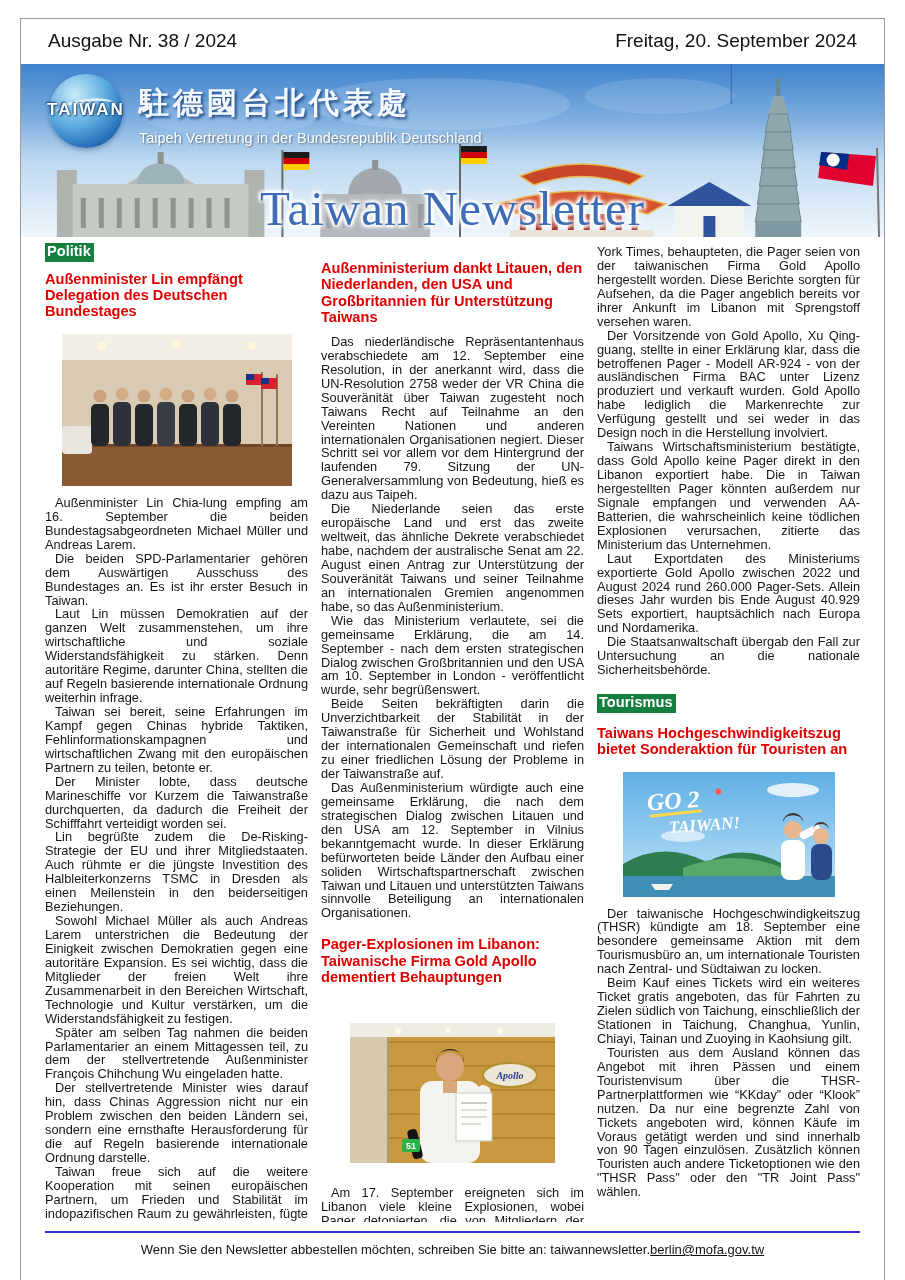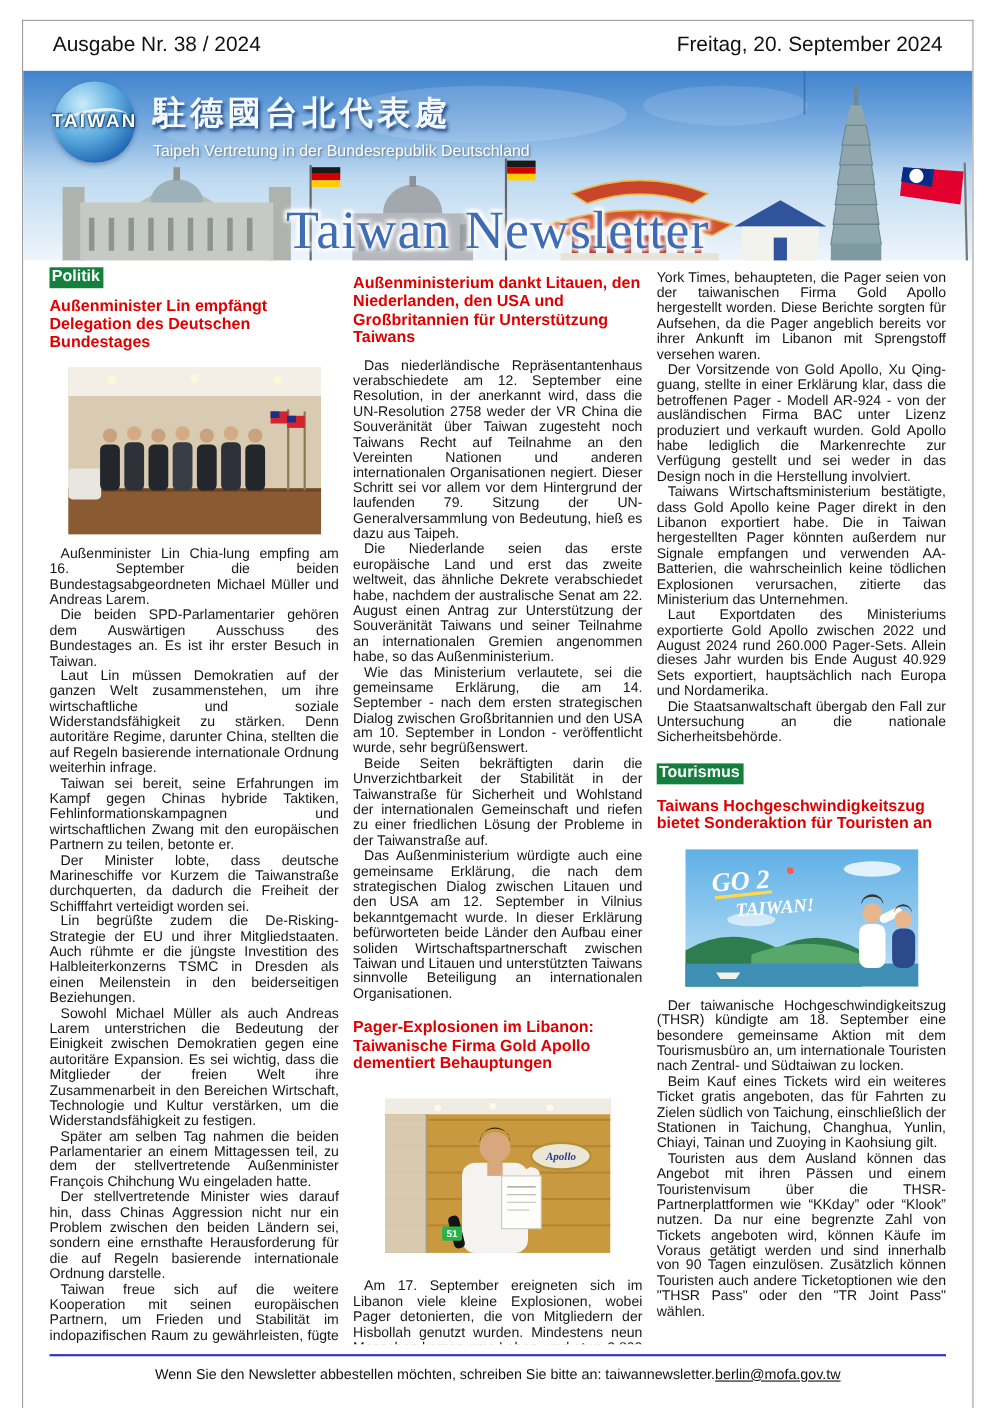"Außenministerium dankt Litauen, den" h2.art-title { margin-top: 8px -> 18px }
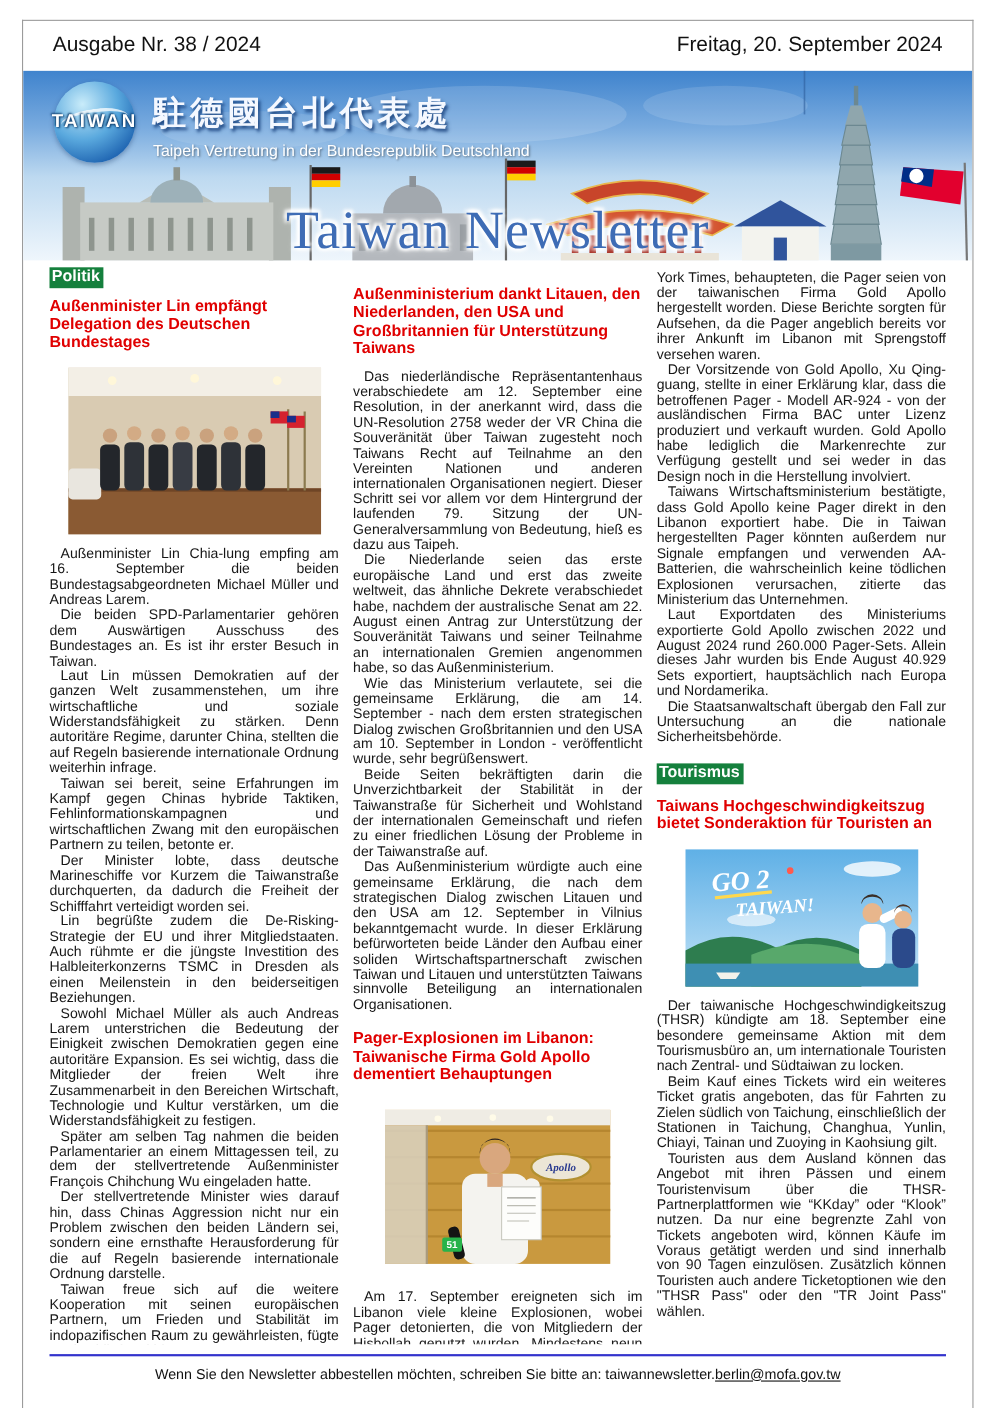"Apollo" .ph2 { margin-top: 10px -> 24px }
